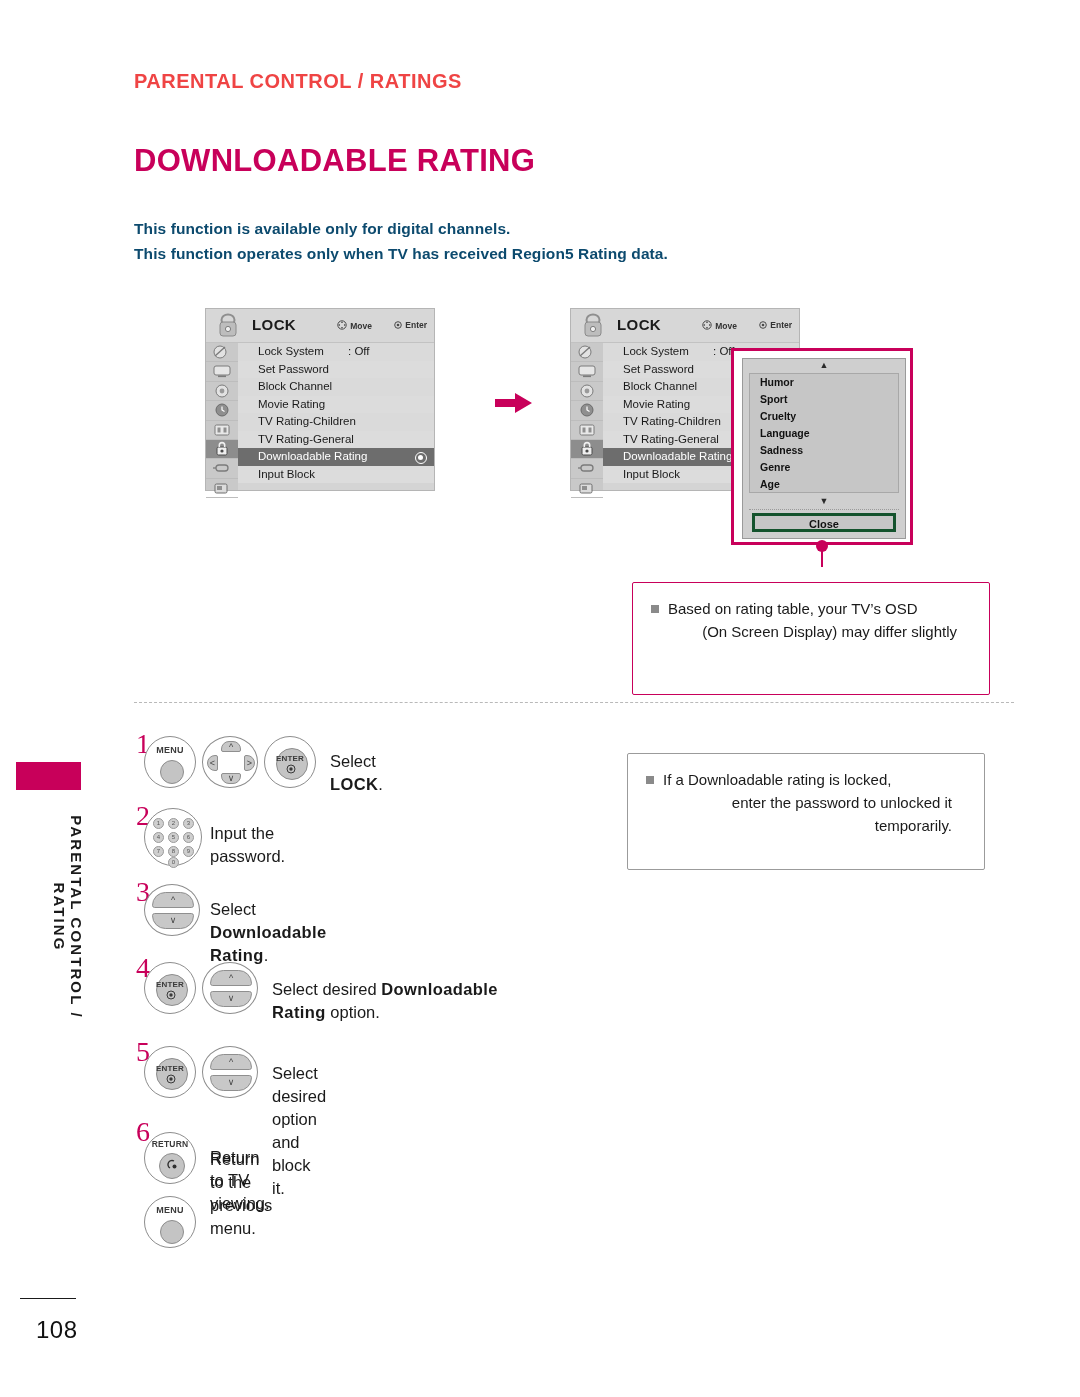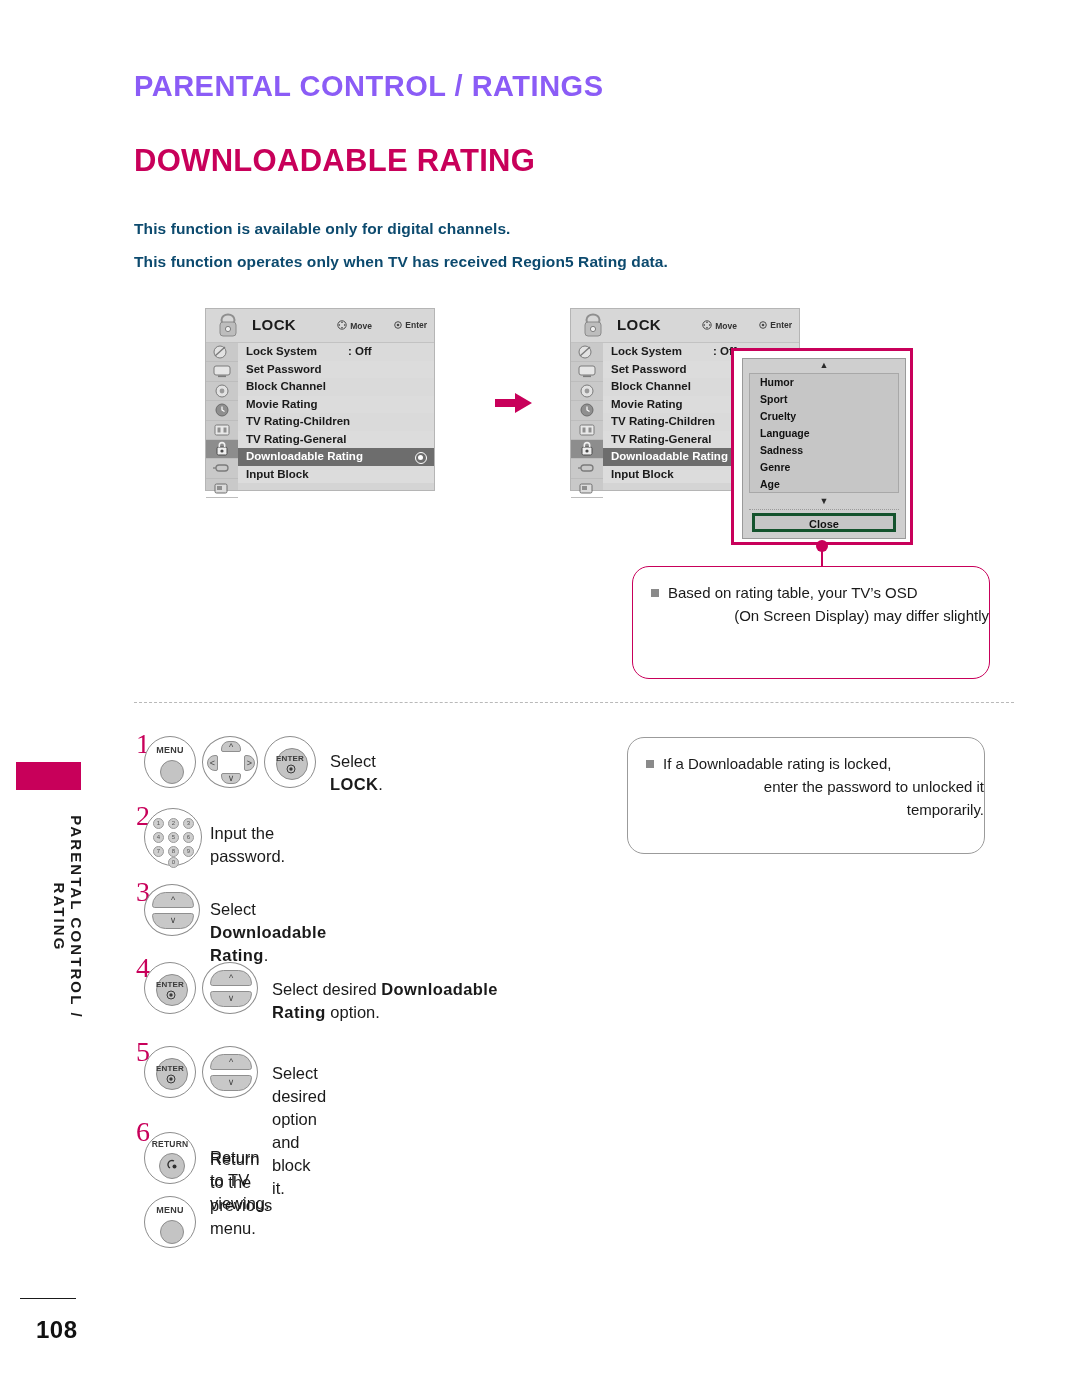"PARENTAL CONTROL / RATINGS" #page-header { color: #8b5cf6 -> #ef4444; font-size: 29px -> 20px }
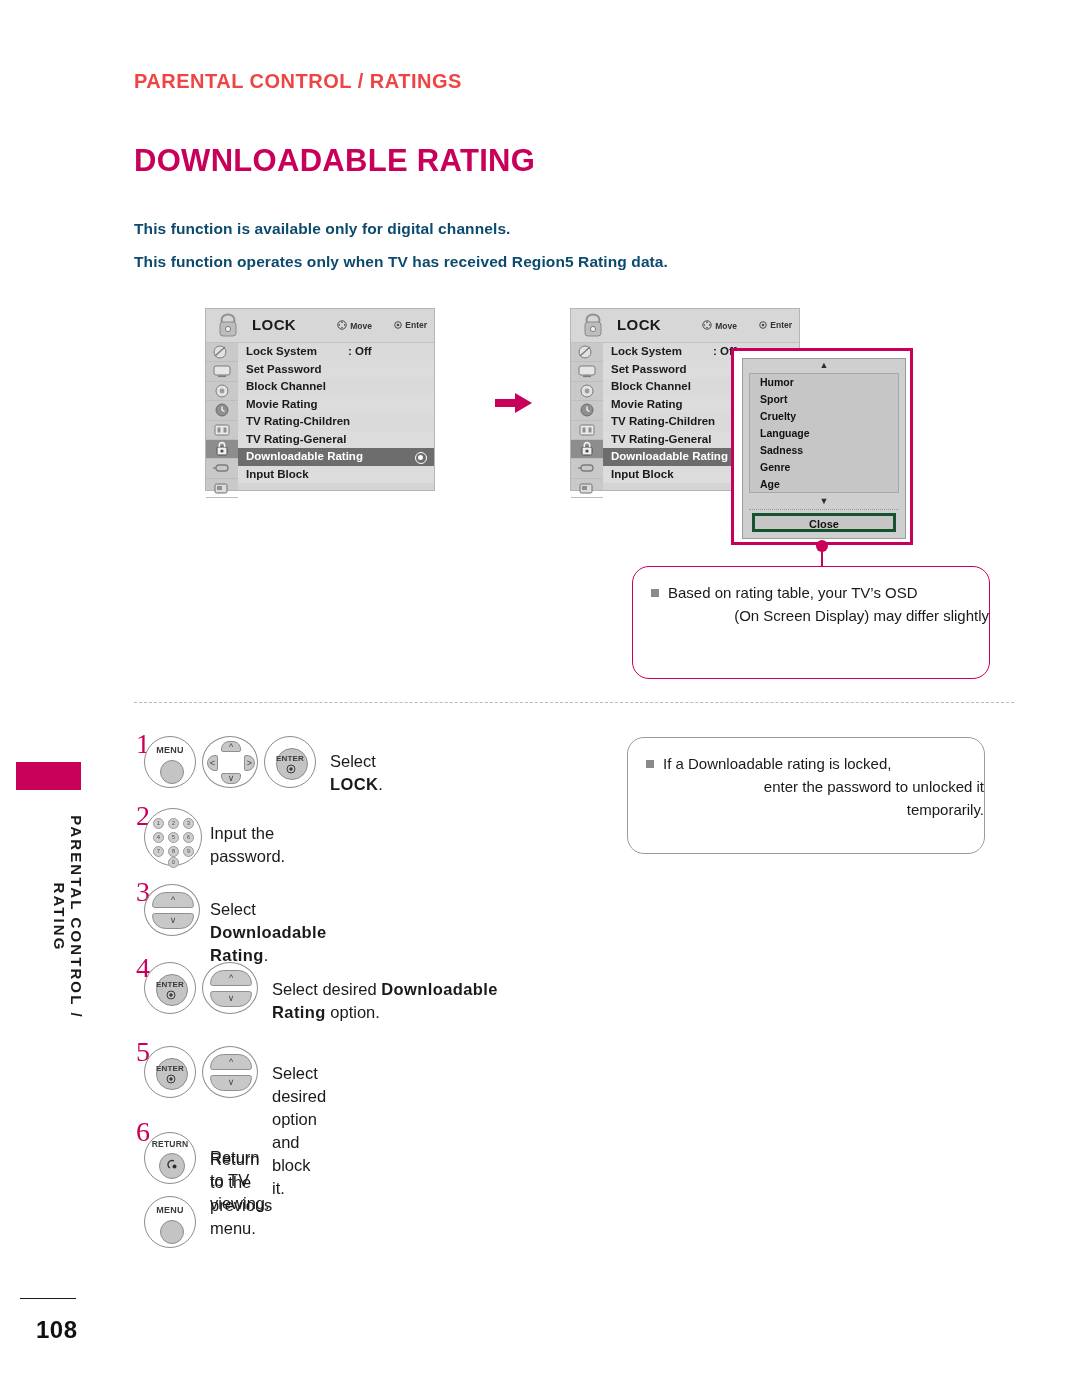"This function operates only when" #intro-2 { top: 253px -> 245px }
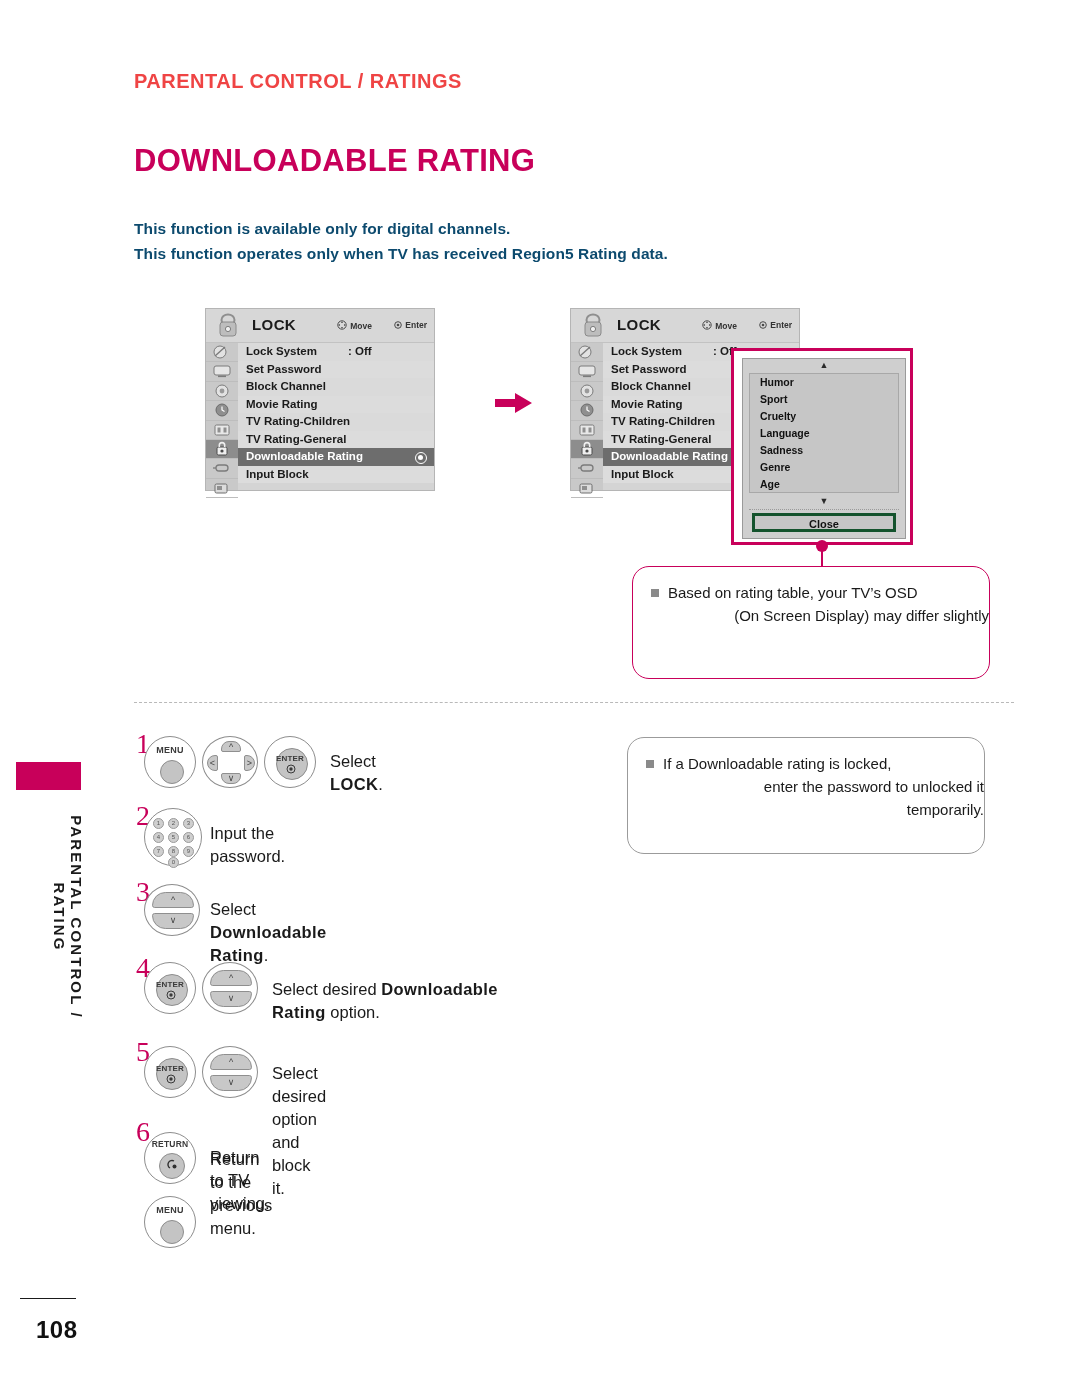"Lock System" .row { font-weight: 700 -> 400; padding-left: 8px -> 20px }
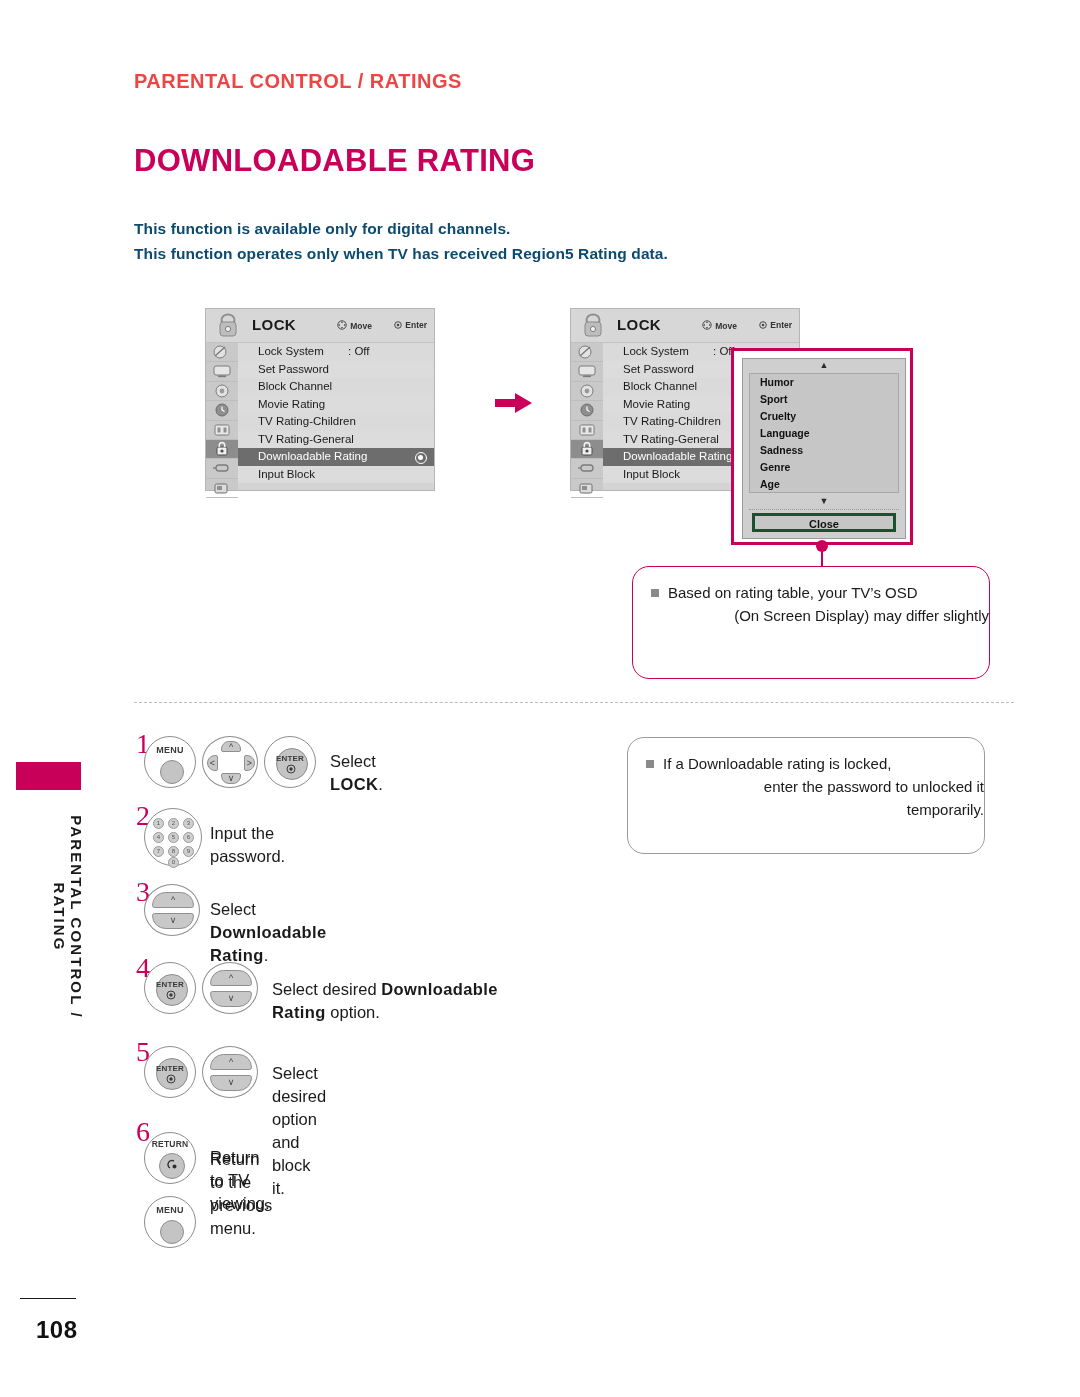"Based on rating table, your" .note { border-radius: 17px -> 2px; margin-top: none -> 16px; padding: 14px 0 14px 18px -> 14px 32px 14px 18px }
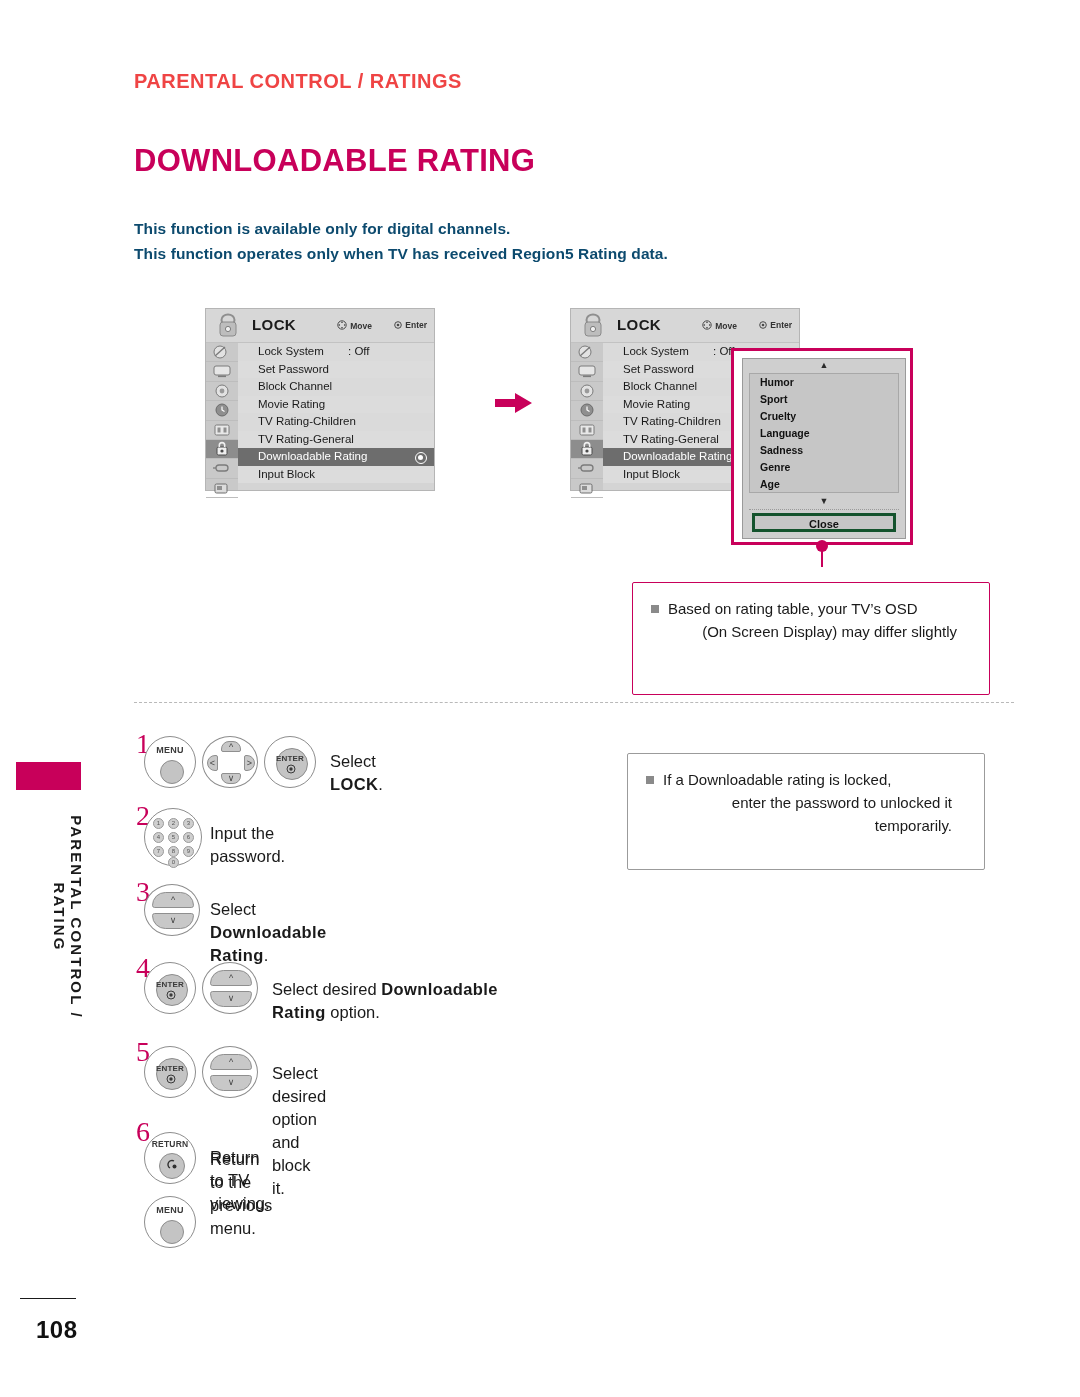"108" #page-number { font-weight: 700 -> 400 }
